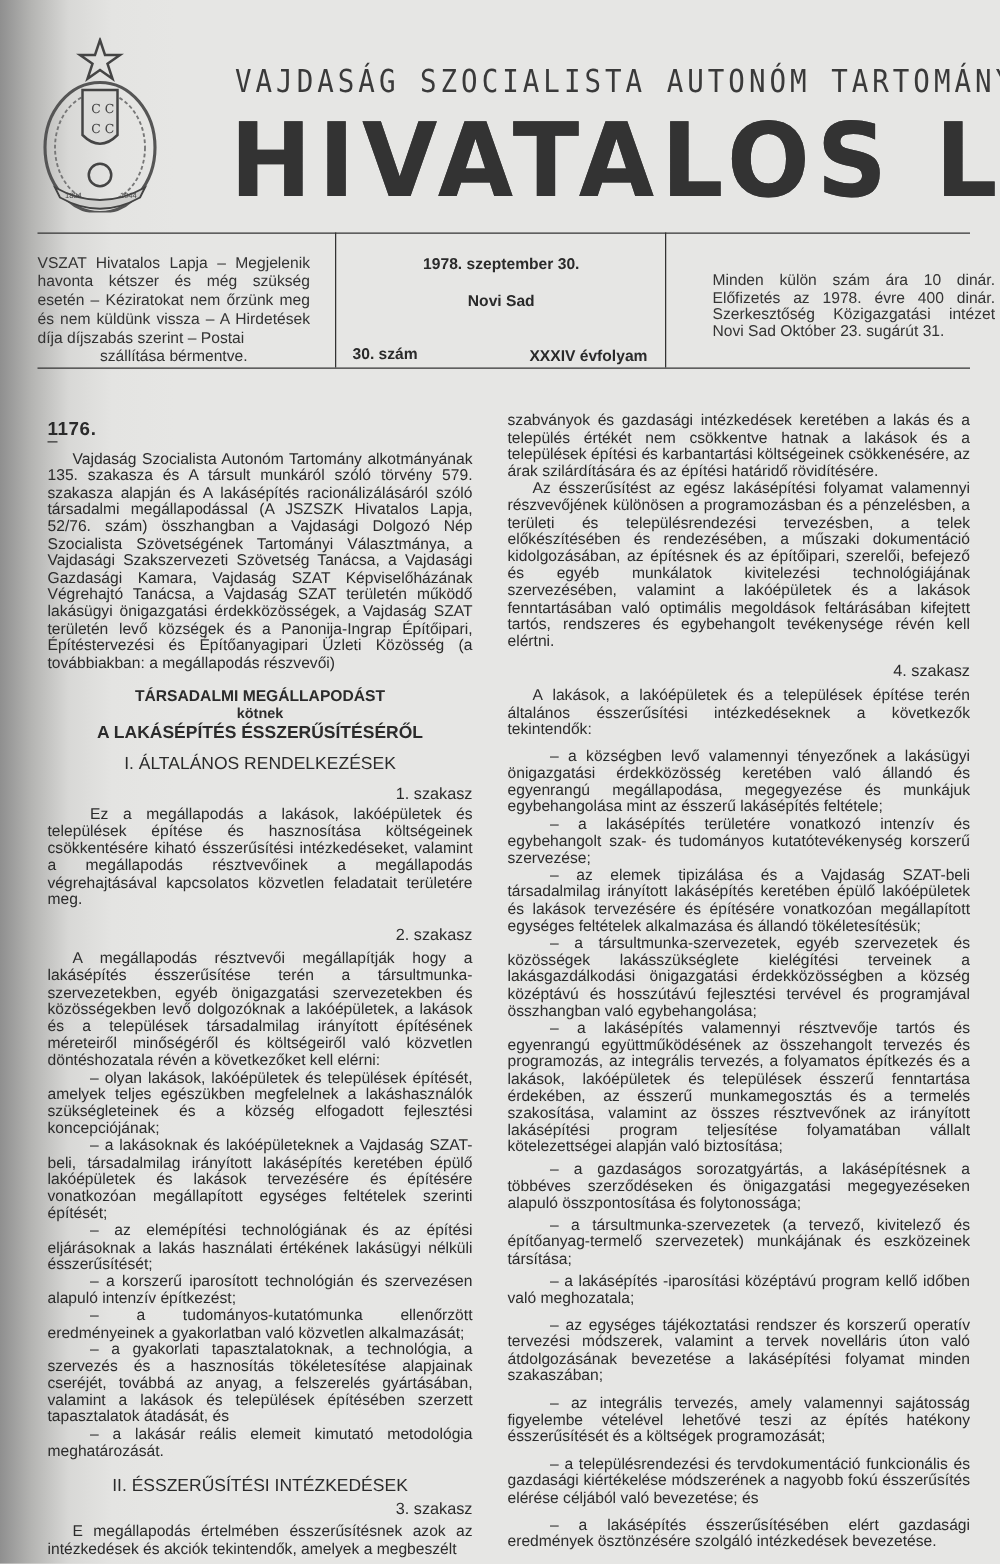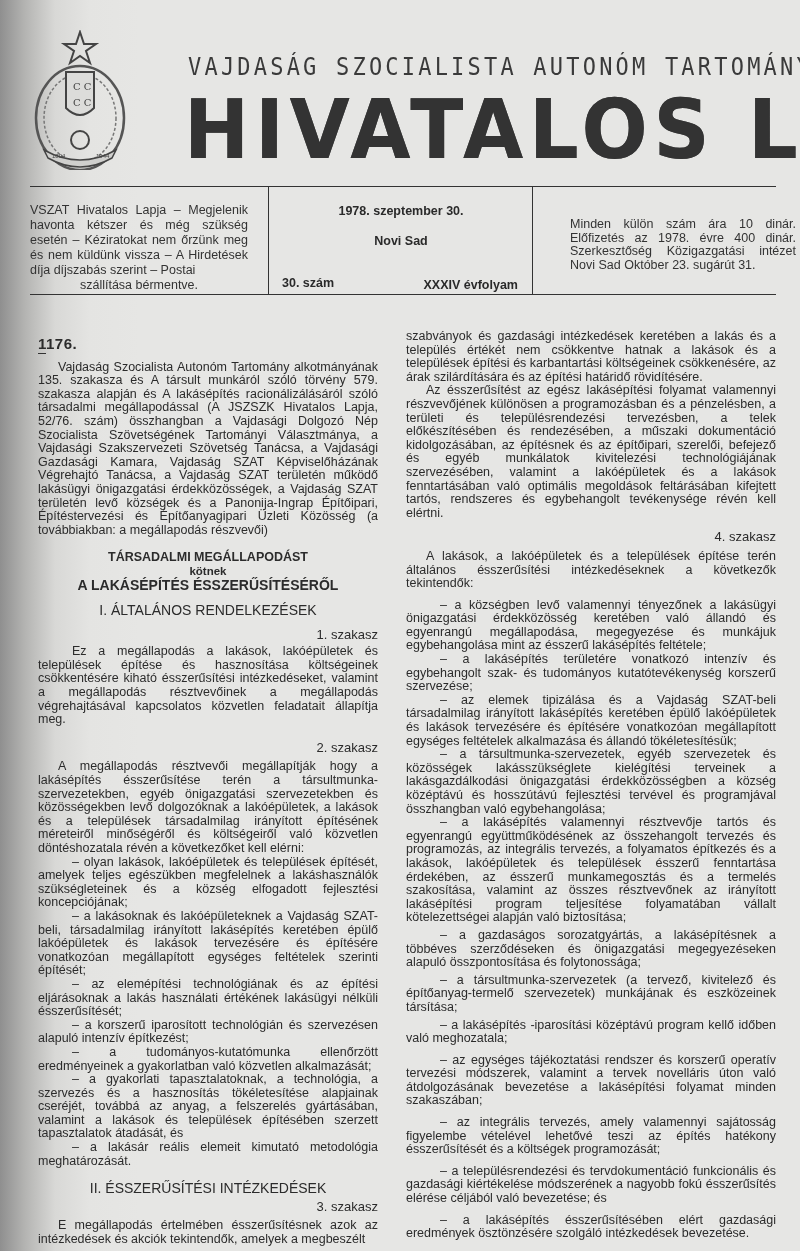"Ez a megállapodás a lakások," p.dash { text: állapítja -> területére }
